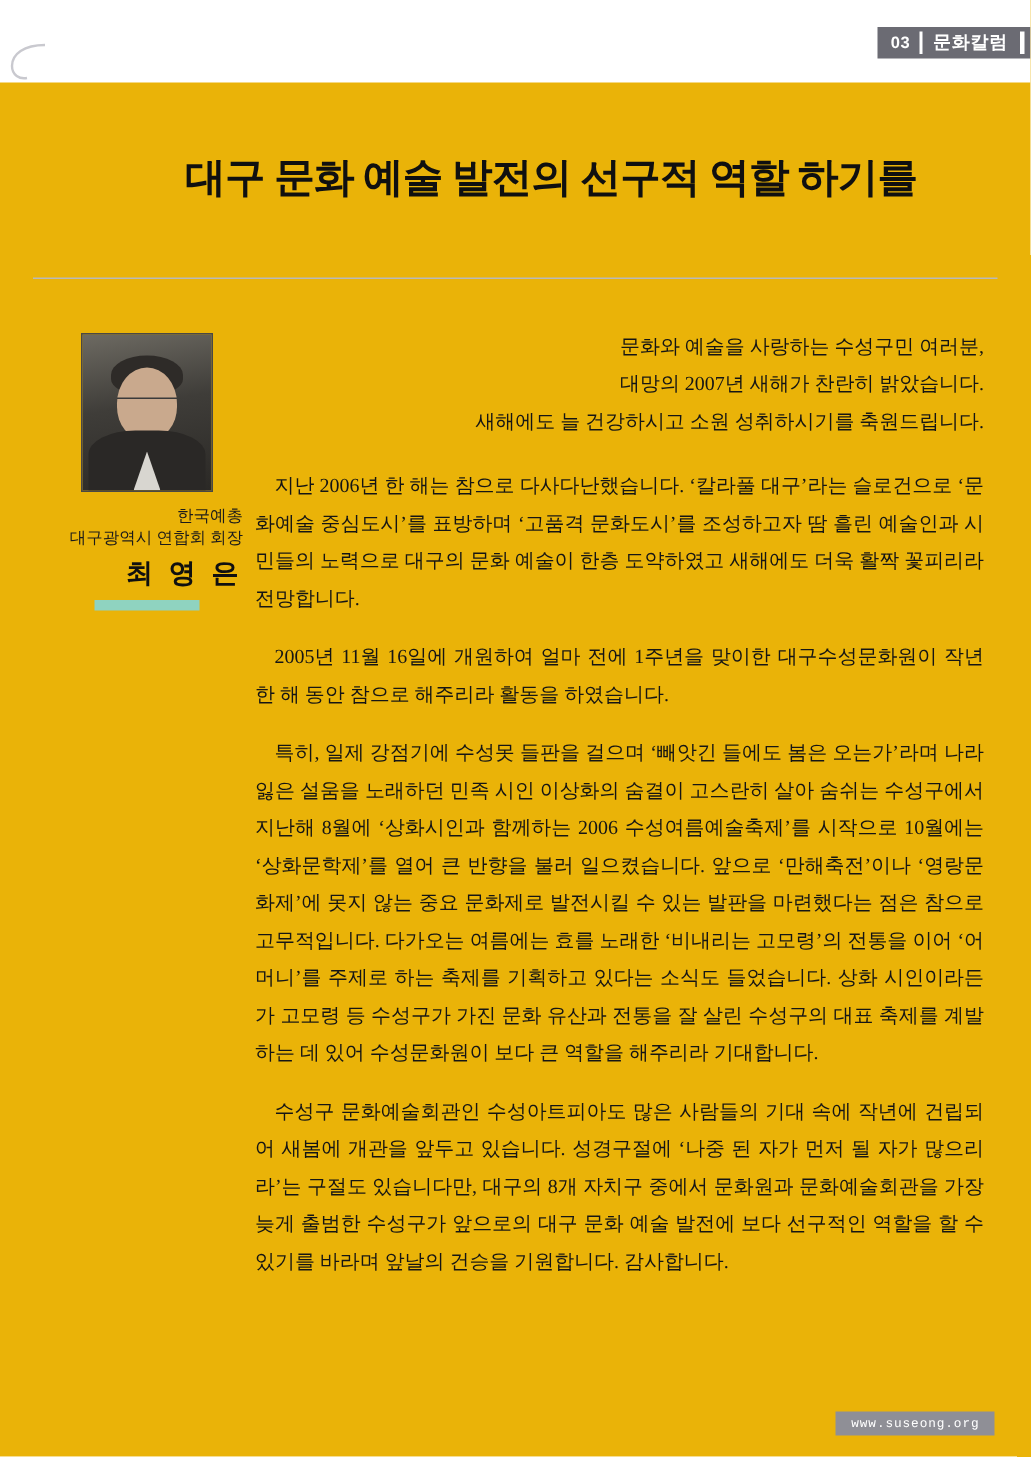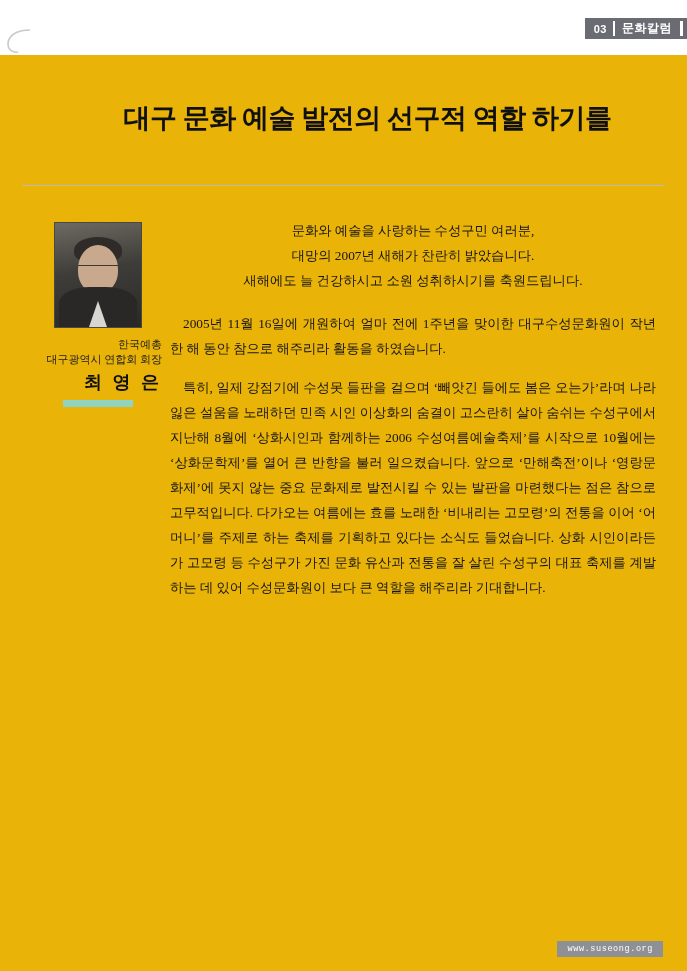"문화와 예술을 사랑하는 수성구민 여러분," .body-text p.greeting { text-align: center -> right }
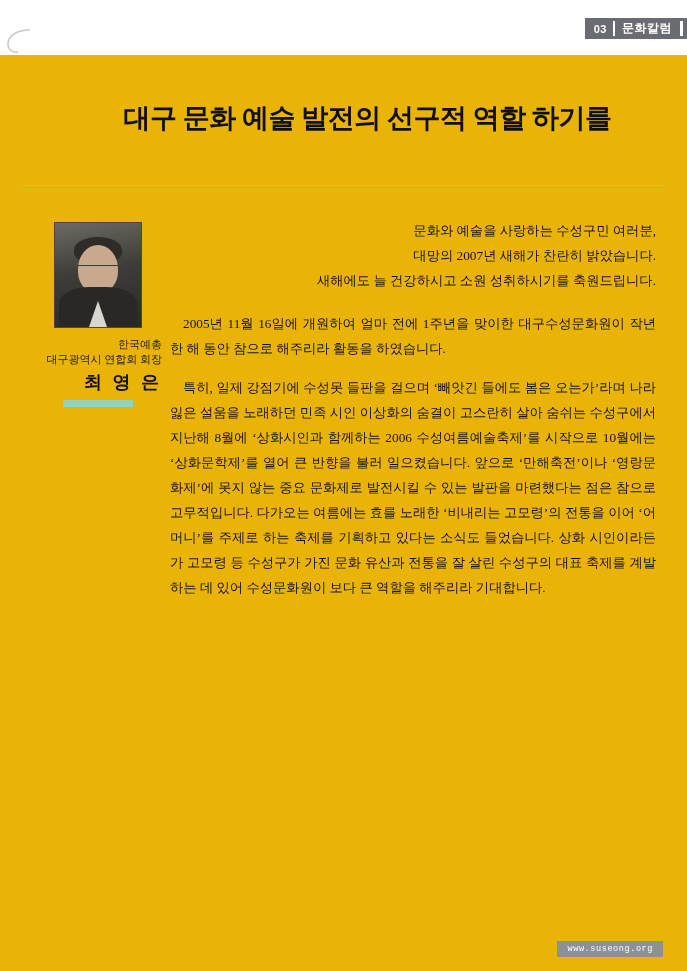"지난 2006년 한 해는 참으로" p.indent { html: none -> <p>지난 2006년 한 해는 참으로 다사다난했습니다. ‘칼라풀 대구’라는 슬로건으로 ‘문화예술 중심도시’를 표방하며 ‘고품격 문화도시’를 조성하고자 땀 흘린 예술인과 시민들의 노력으로 대구의 문화 예술이 한층 도약하였고 새해에도 더욱 활짝 꽃피리라 전망합니다.</p> }
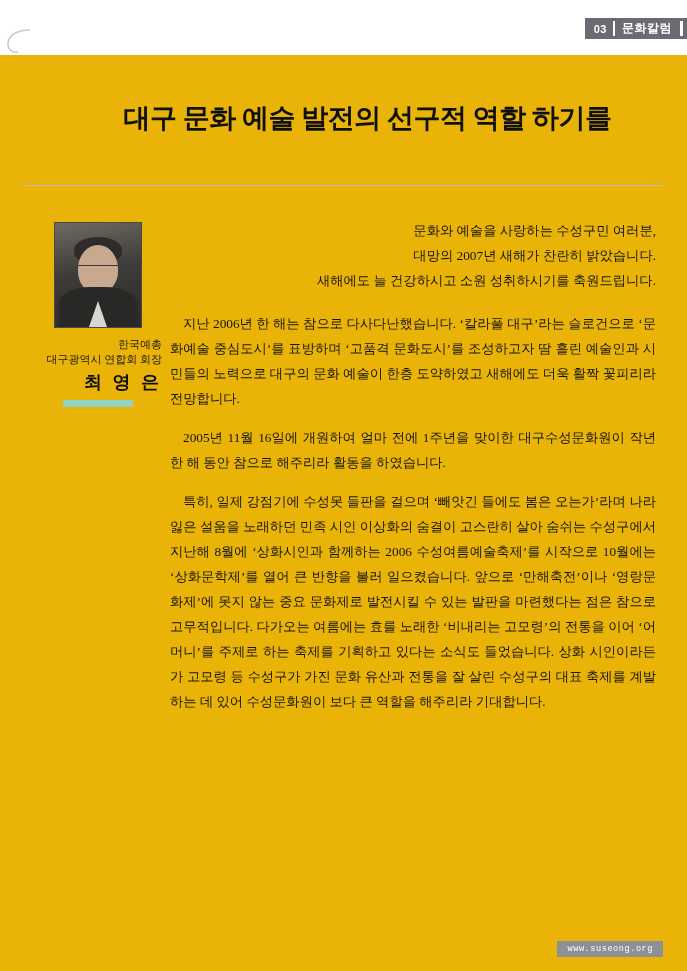"수성구 문화예술회관인 수성아트피아도 많은 사람들의" p.indent { html: none -> <p>수성구 문화예술회관인 수성아트피아도 많은 사람들의 기대 속에 작년에 건립되어 새봄에 개관을 앞두고 있습니다. 성경구절에 ‘나중 된 자가 먼저 될 자가 많으리라’는 구절도 있습니다만, 대구의 8개 자치구 중에서 문화원과 문화예술회관을 가장 늦게 출범한 수성구가 앞으로의 대구 문화 예술 발전에 보다 선구적인 역할을 할 수 있기를 바라며 앞날의 건승을 기원합니다. 감사합니다.</p> }
